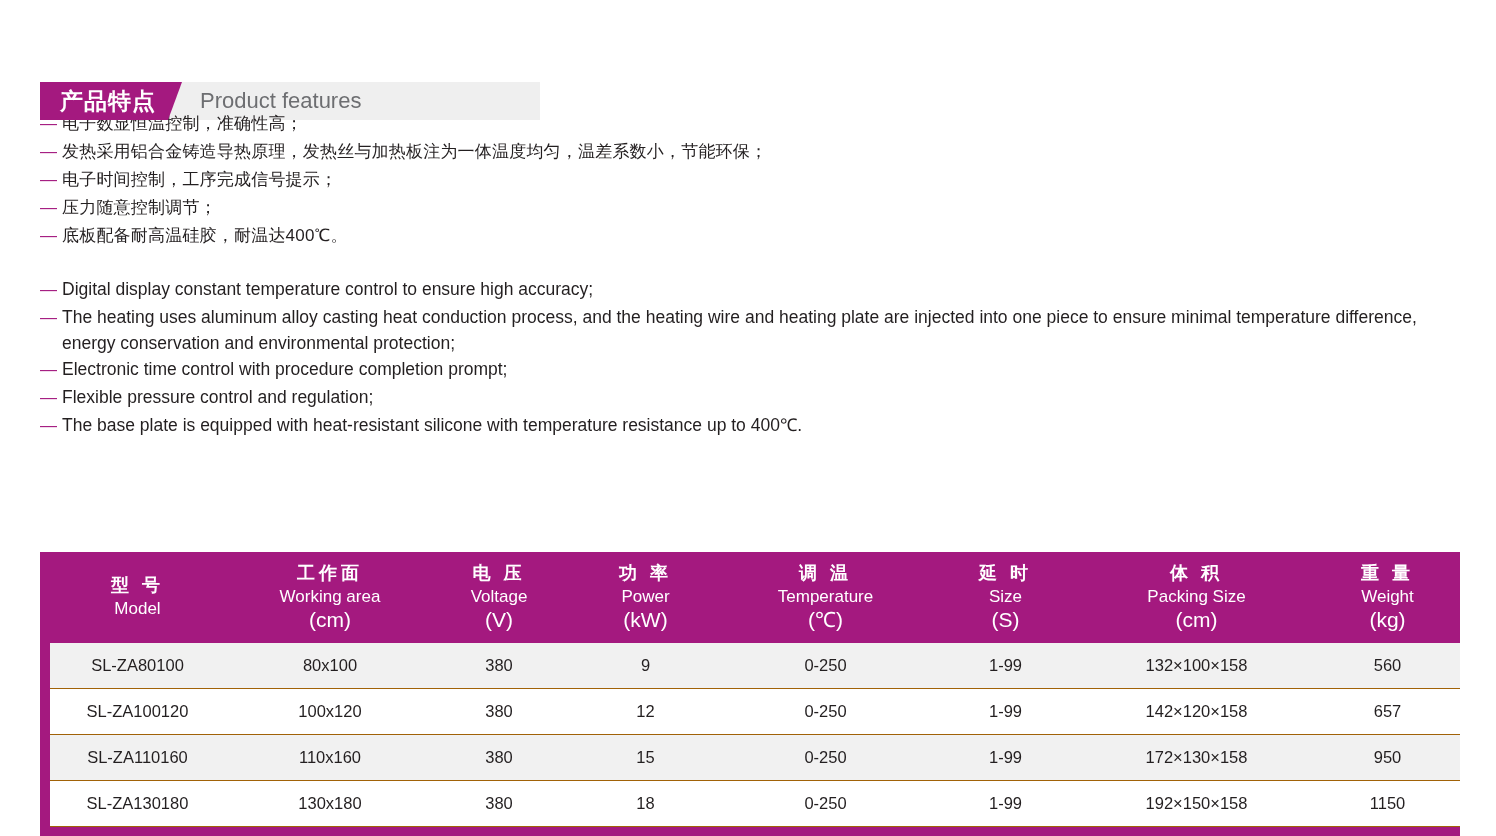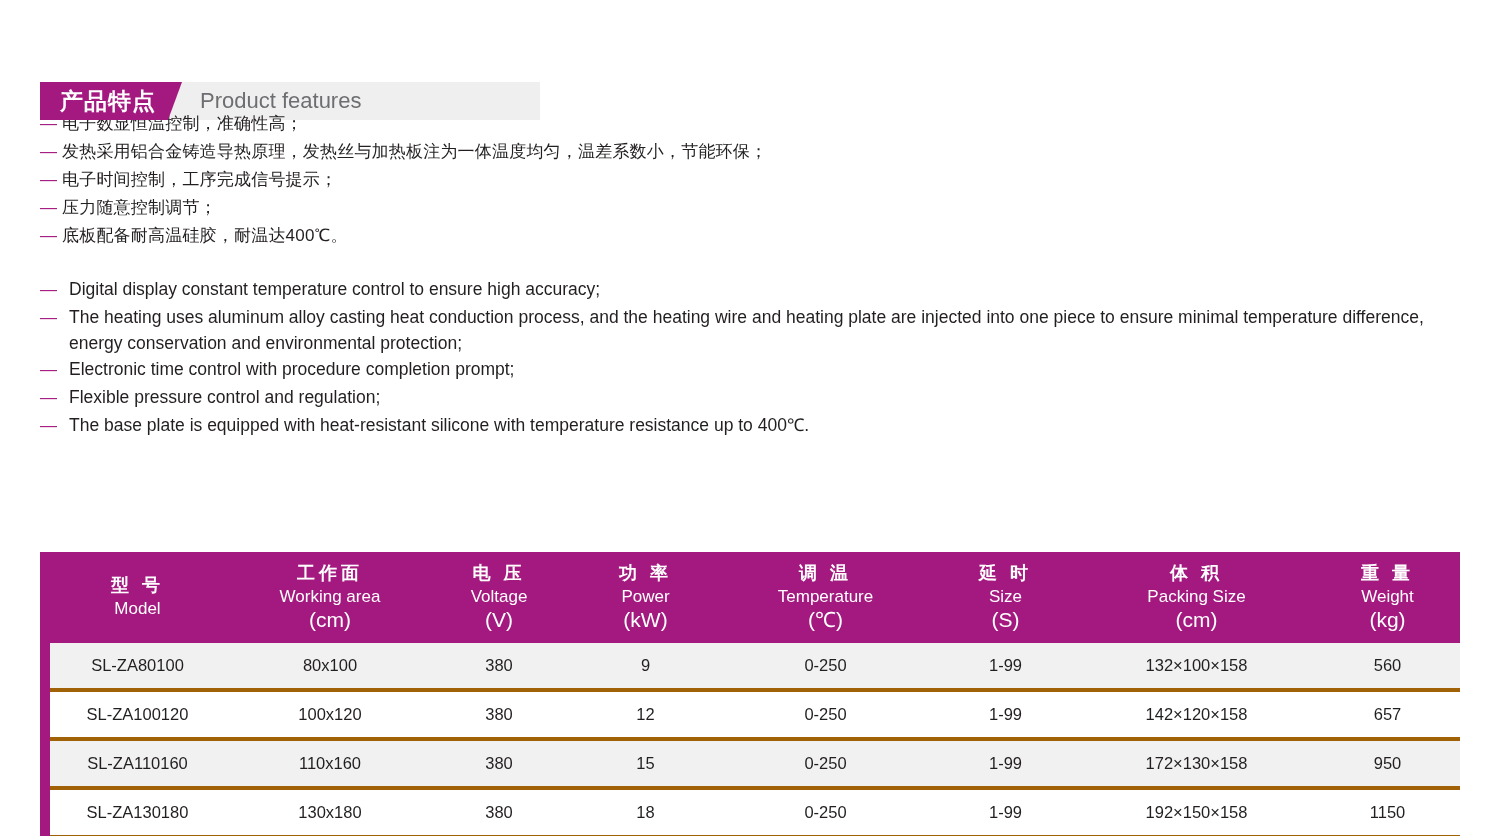"Digital display constant temperature" .en-list .feat-text { margin-left: 7px -> none }
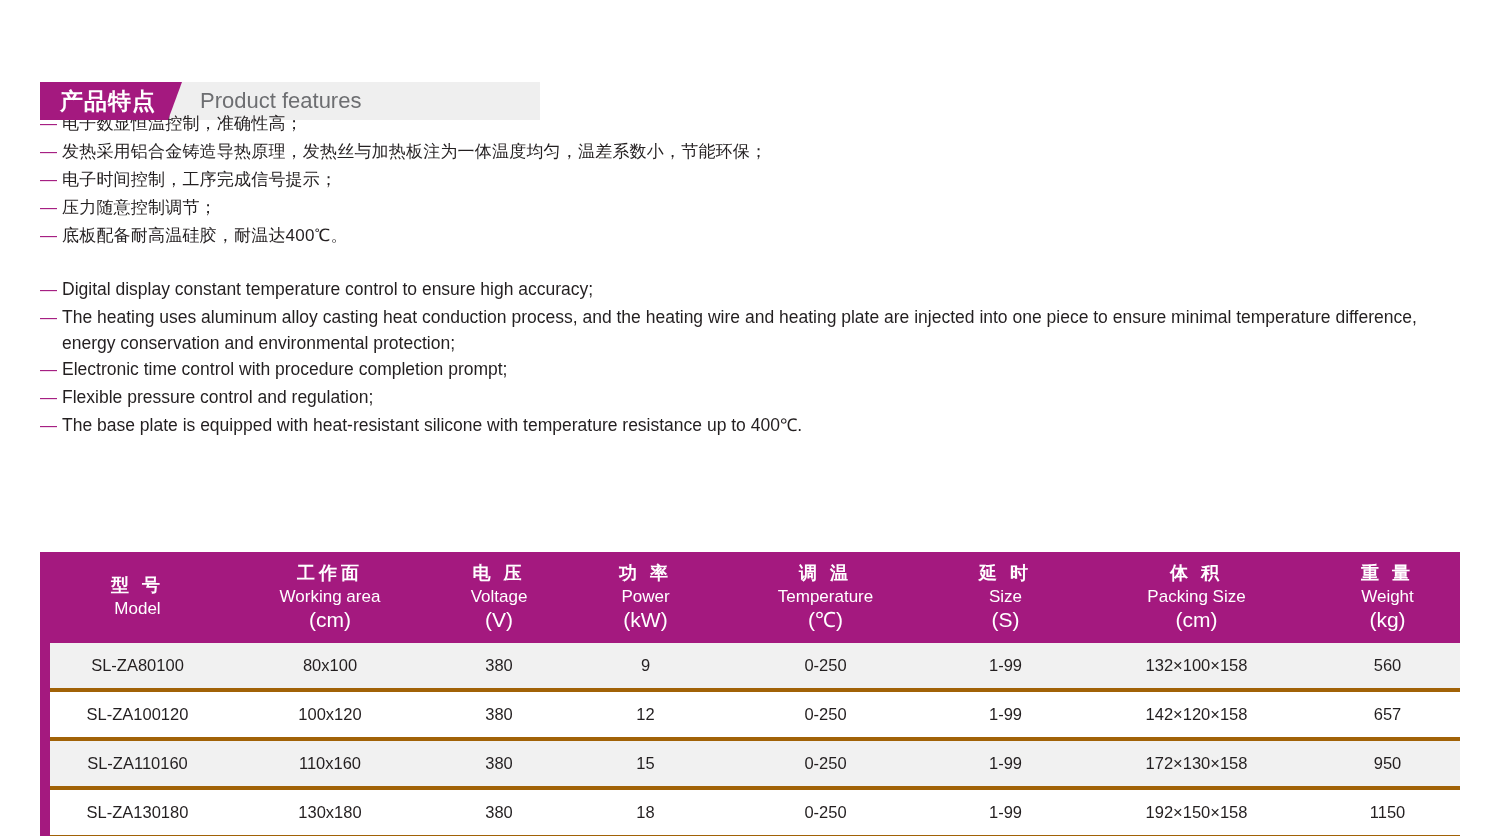"SL-ZA80100" table.params tbody td { border-bottom: 4px solid #a16207 -> 1px solid #a16207 }
